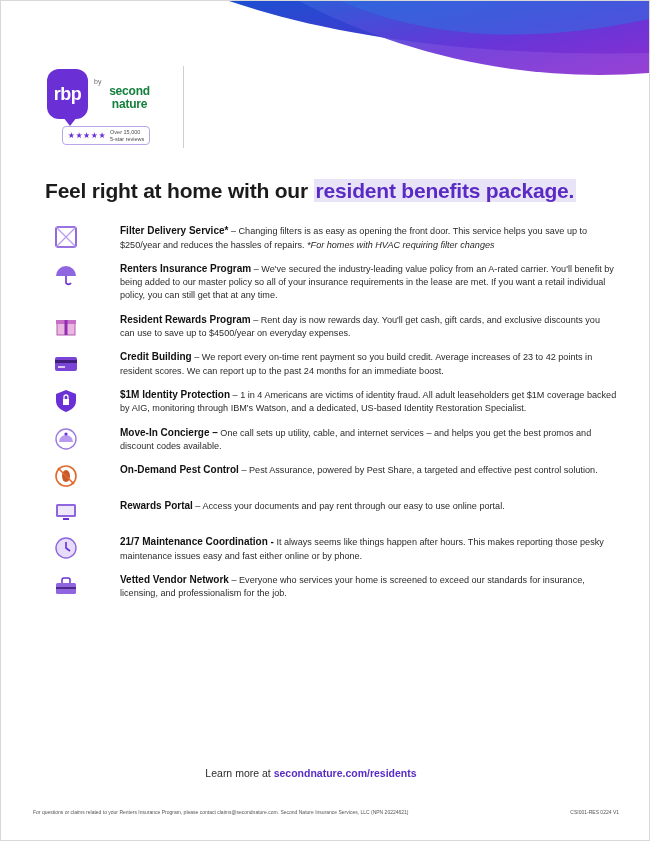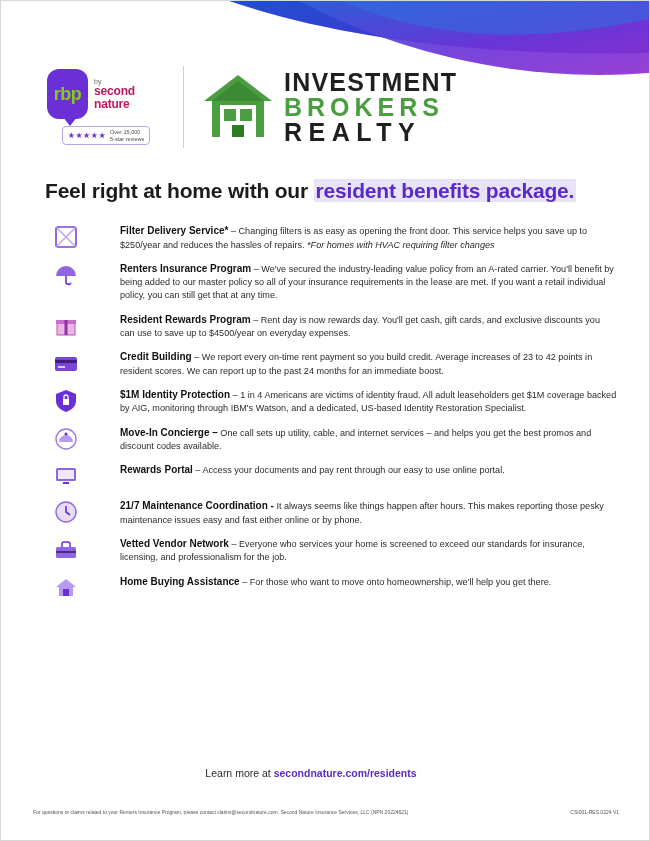"rbp" .rbp-badge span { color: #84cc16 -> #ffffff }
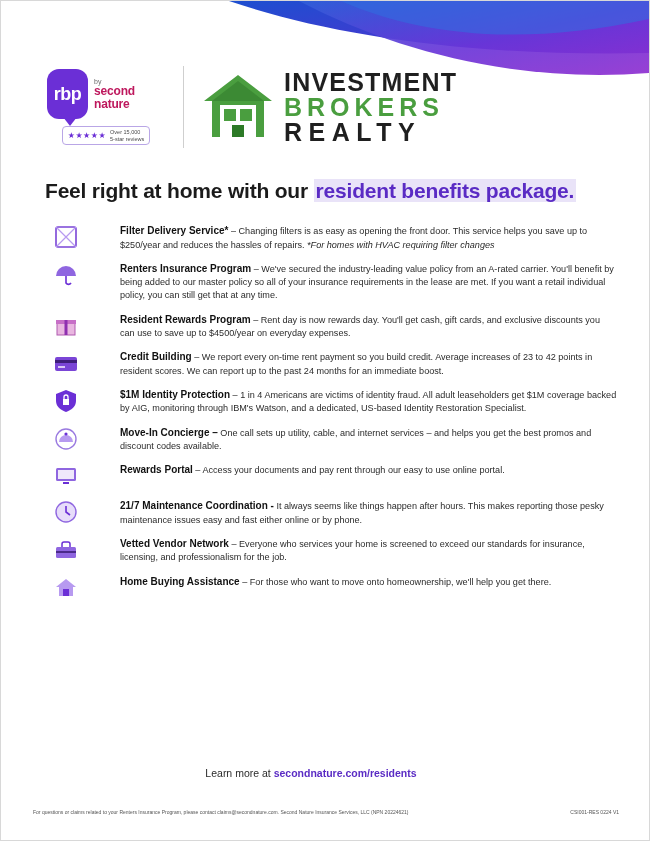"second nature" .sn-name { color: #be185d -> #15803d; text-align: none -> center }
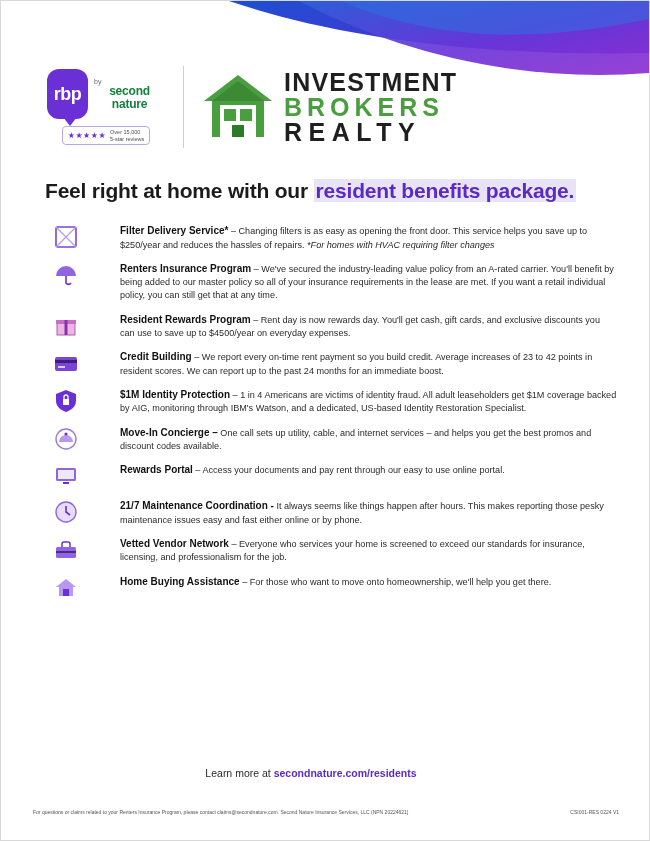"INVESTMENT" div.ibr { html: <div> <div> <svg> <path></path> <rect></rect> <rect></rect> <rect></rect> <rect></rect> <path></path> </svg> </div> <div> <div>INVESTMENT</div> <div>BROKERS</div> <div>REALTY</div> </div> </div> -> none }
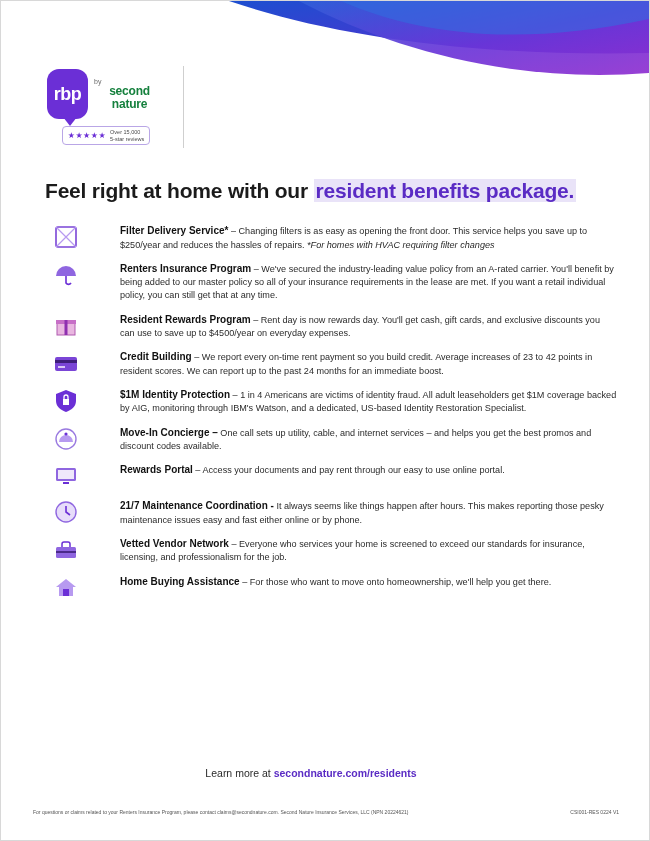"On-Demand Pest Control – Pest" div.row { html: none -> <div> <div> <svg> <circle></circle> <ellipse></ellipse> <path></path> </svg> </div> <div> <b>On-Demand Pest Control</b><span> – Pest Assurance, powered by Pest Share, a targeted and effective pest control solution.</span> </div> </div> }
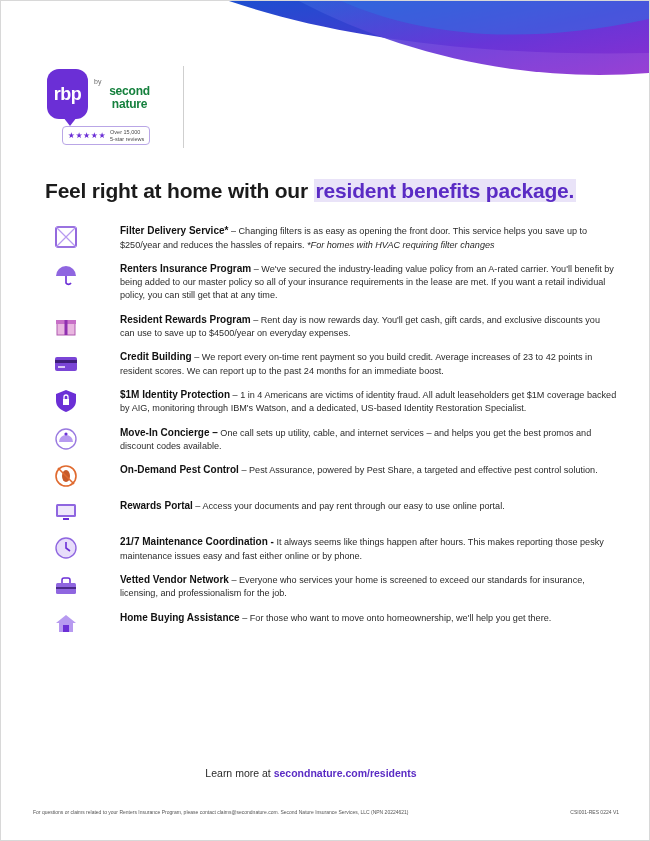"Home Buying Assistance – For" div.row { html: <div> <div> <svg> <path></path> <rect></rect> </svg> </div> <div> <b>Home Buying Assistance</b><span> – For those who want to move onto homeownership, we'll help you get there.</span> </div> </div> -> none }
